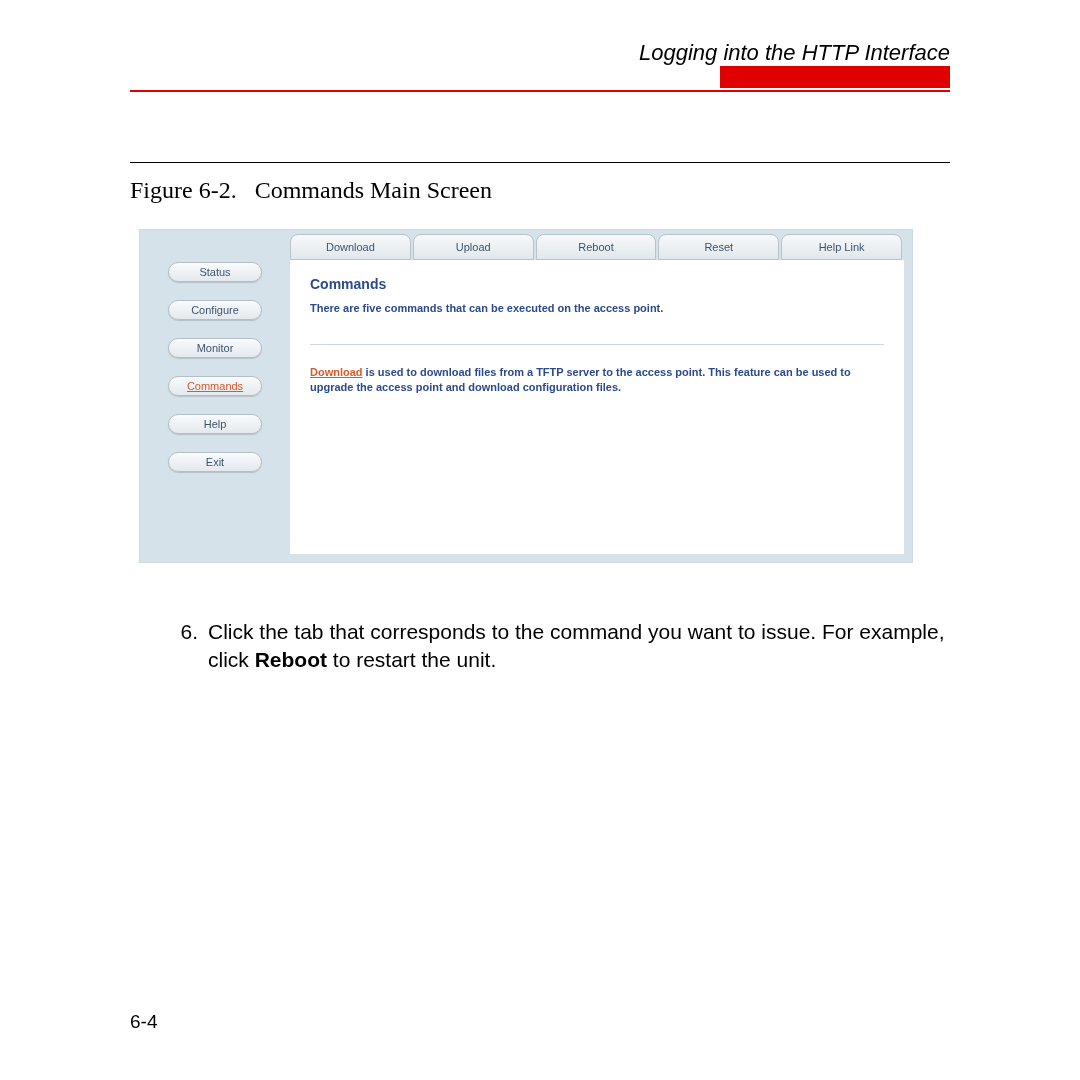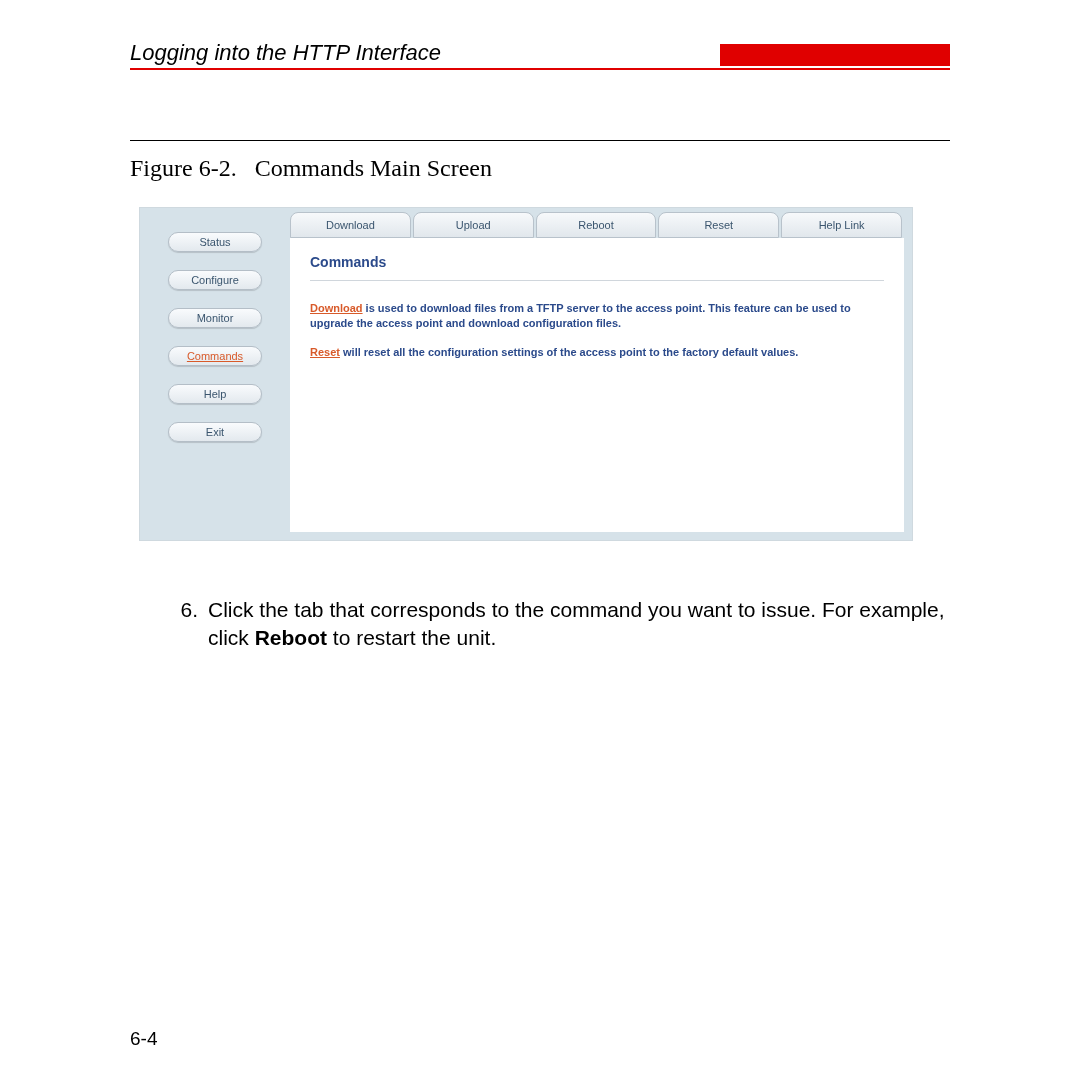"Logging into the HTTP Interface" .header-row { flex-direction: none -> column }
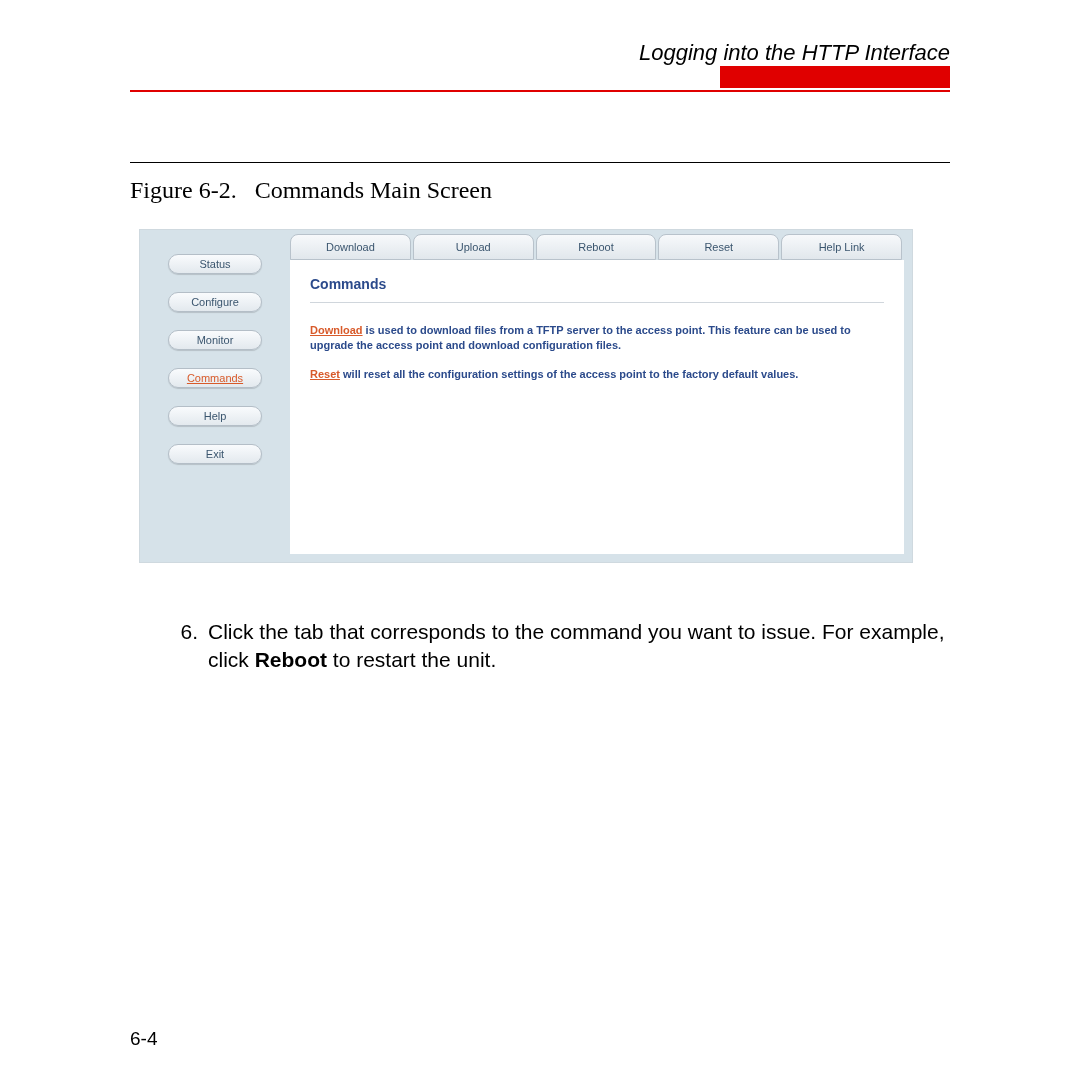"Status" .ss-sidebar { padding-top: 24px -> 32px }
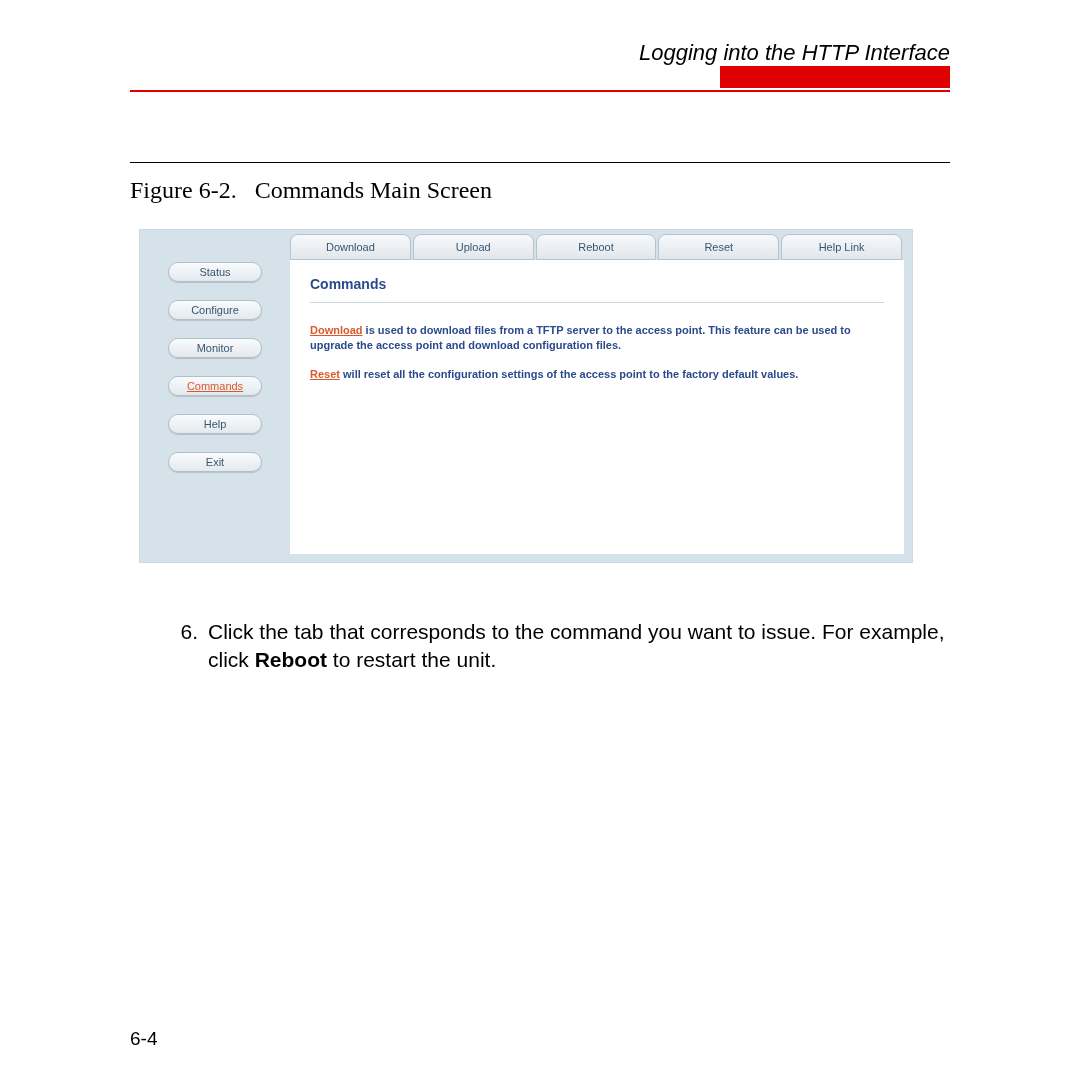"There are five commands that" div.ss-intro { html: none -> <div>There are five commands that can be executed on the access point.</div> }
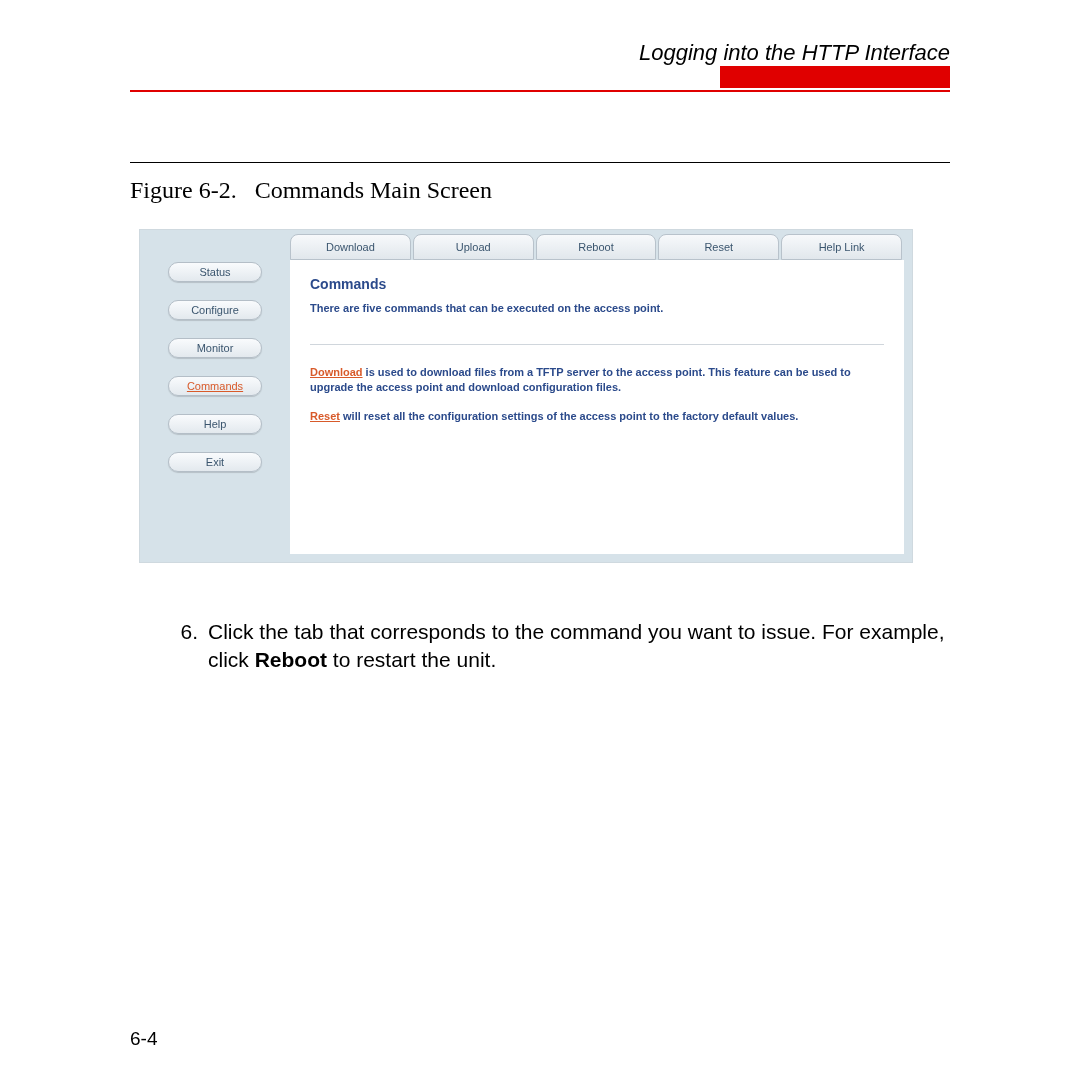"Reset will reset all the" div.ss-p { html: <div><span>Reset</span><span> will reset all the configuration settings of the access point to the factory default values.</span></div> -> none }
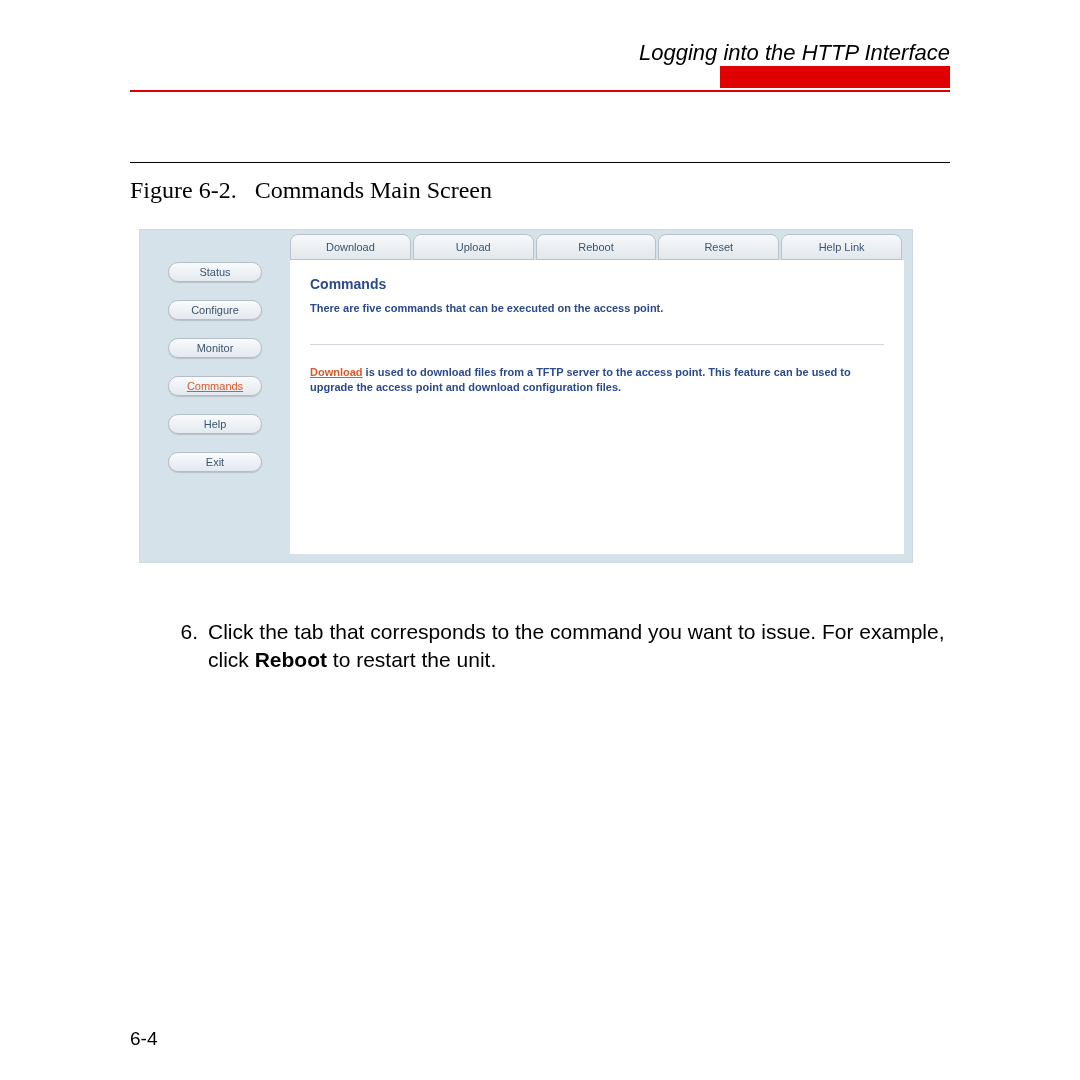"6-4" .footer { bottom: 30px -> 47px }
